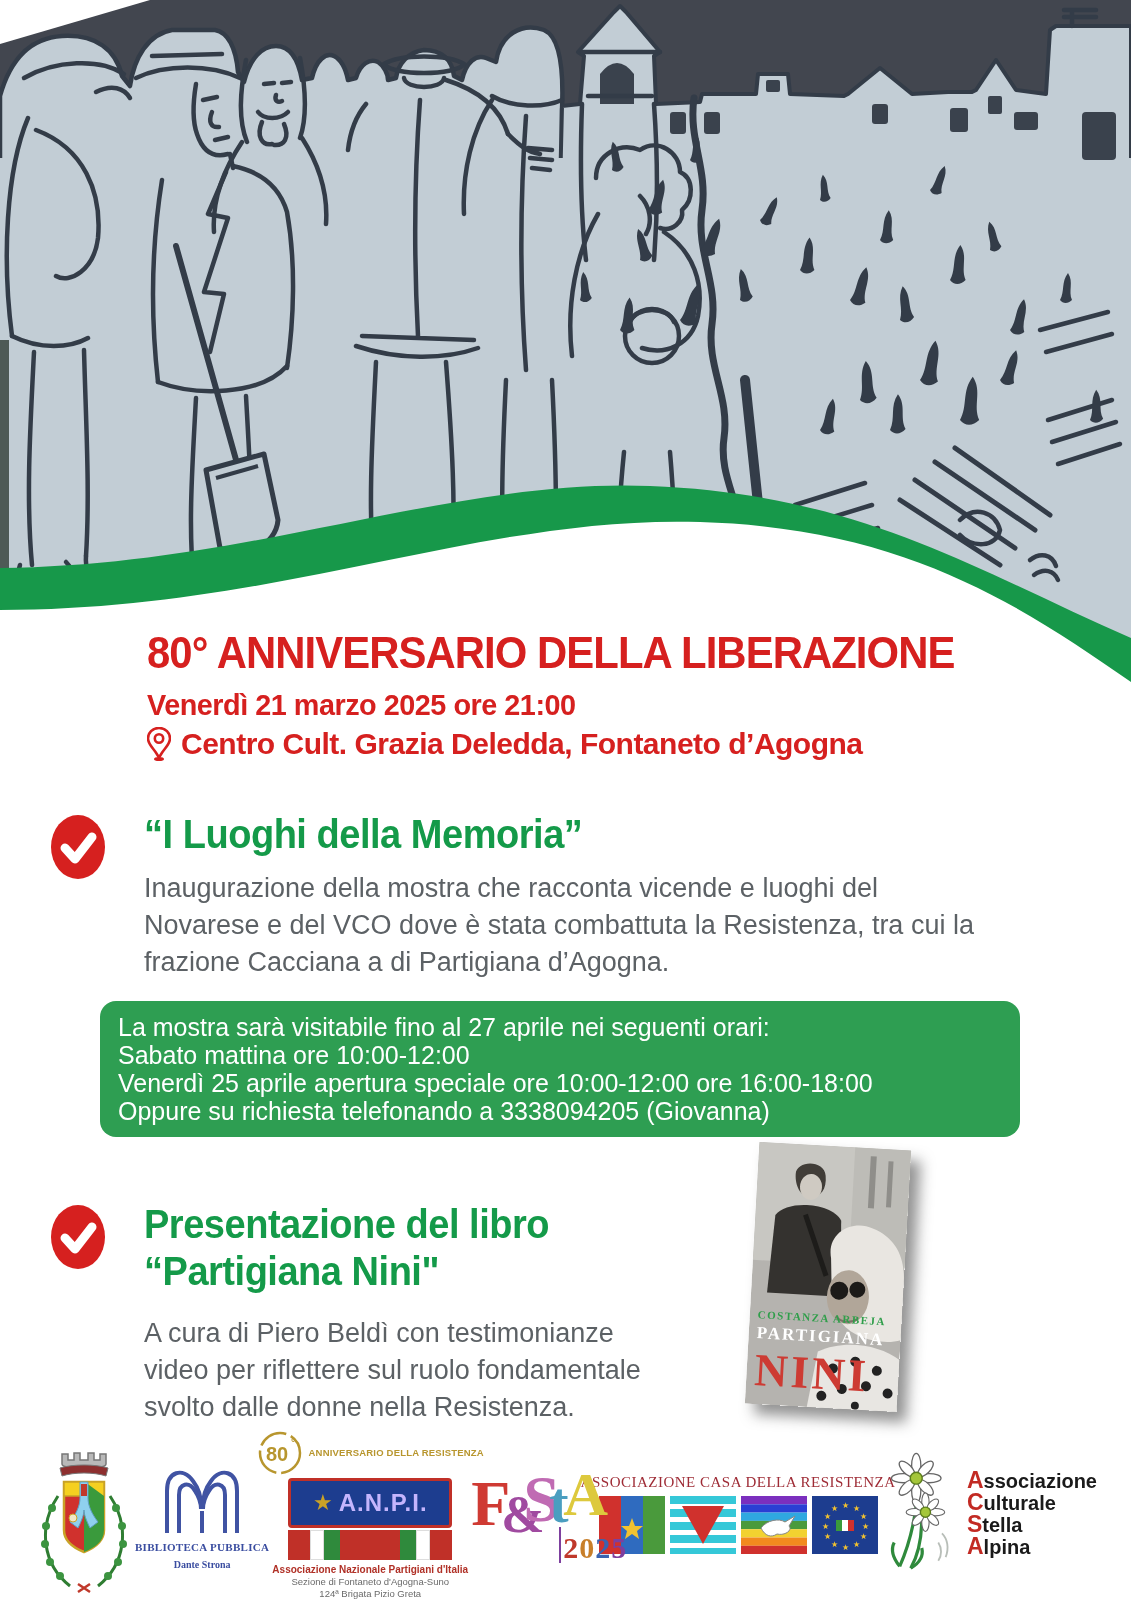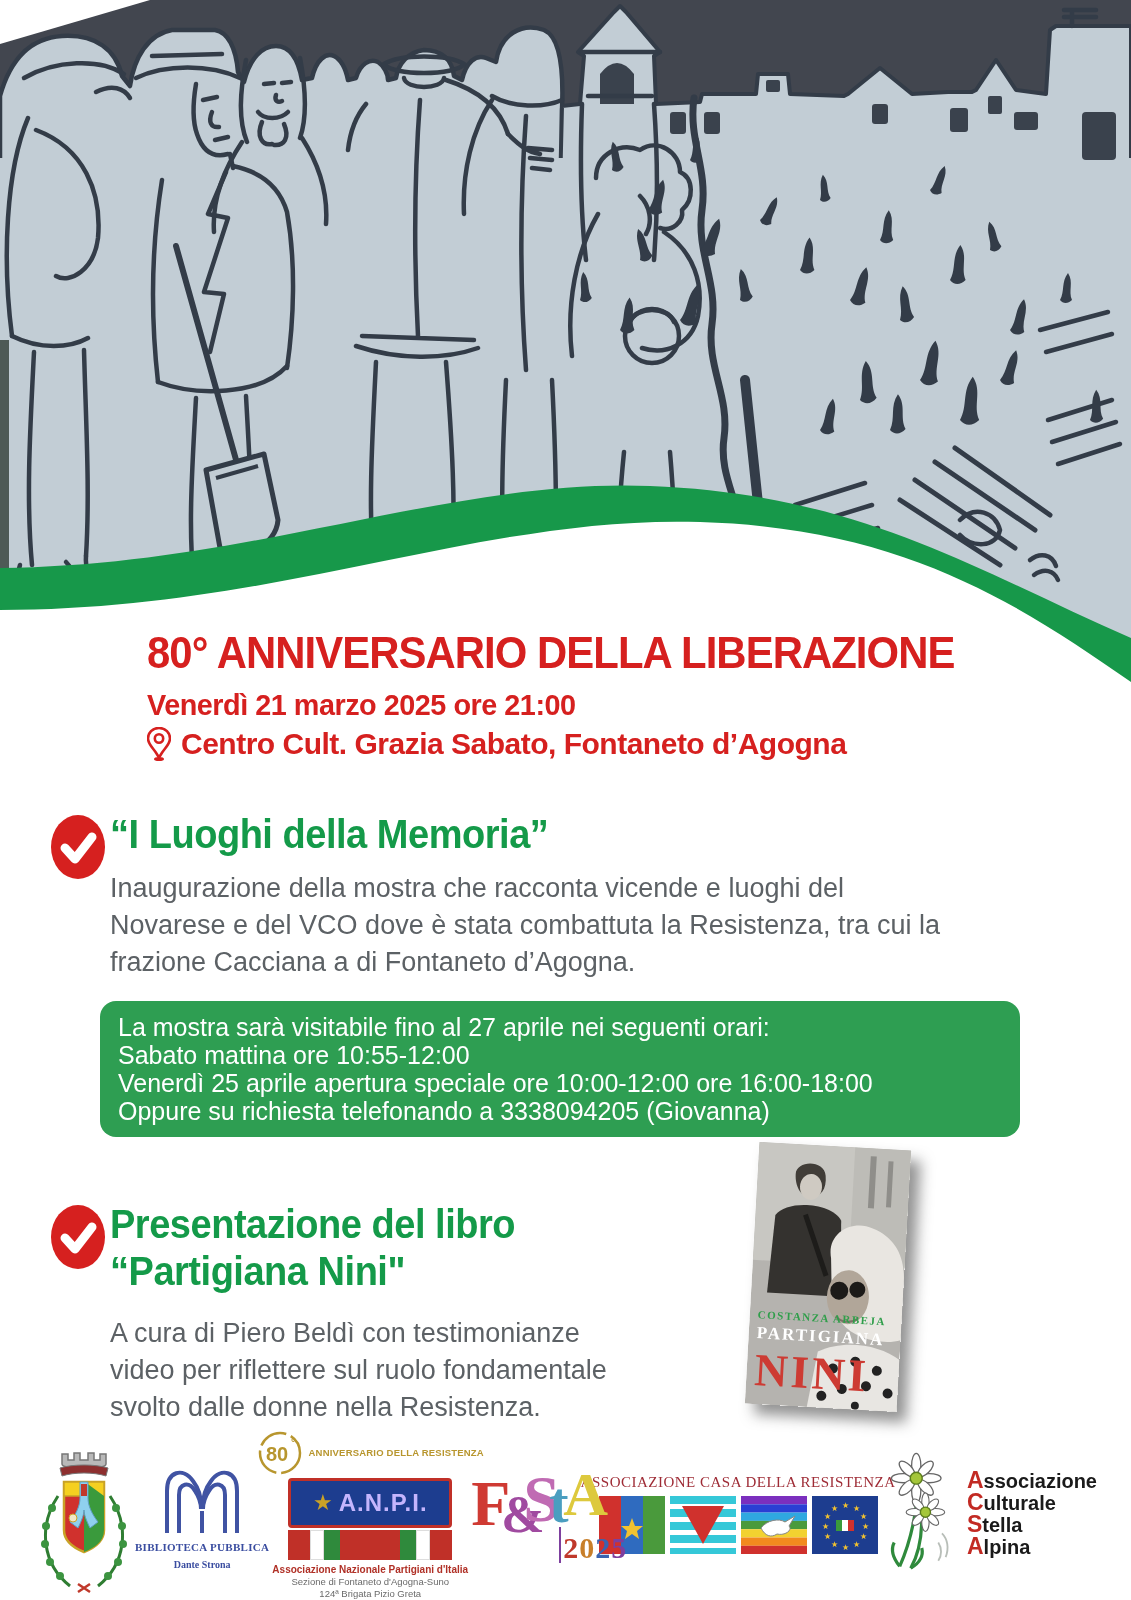"Centro Cult. Grazia Sabato, Fontaneto" span { text: Sabato -> Deledda }
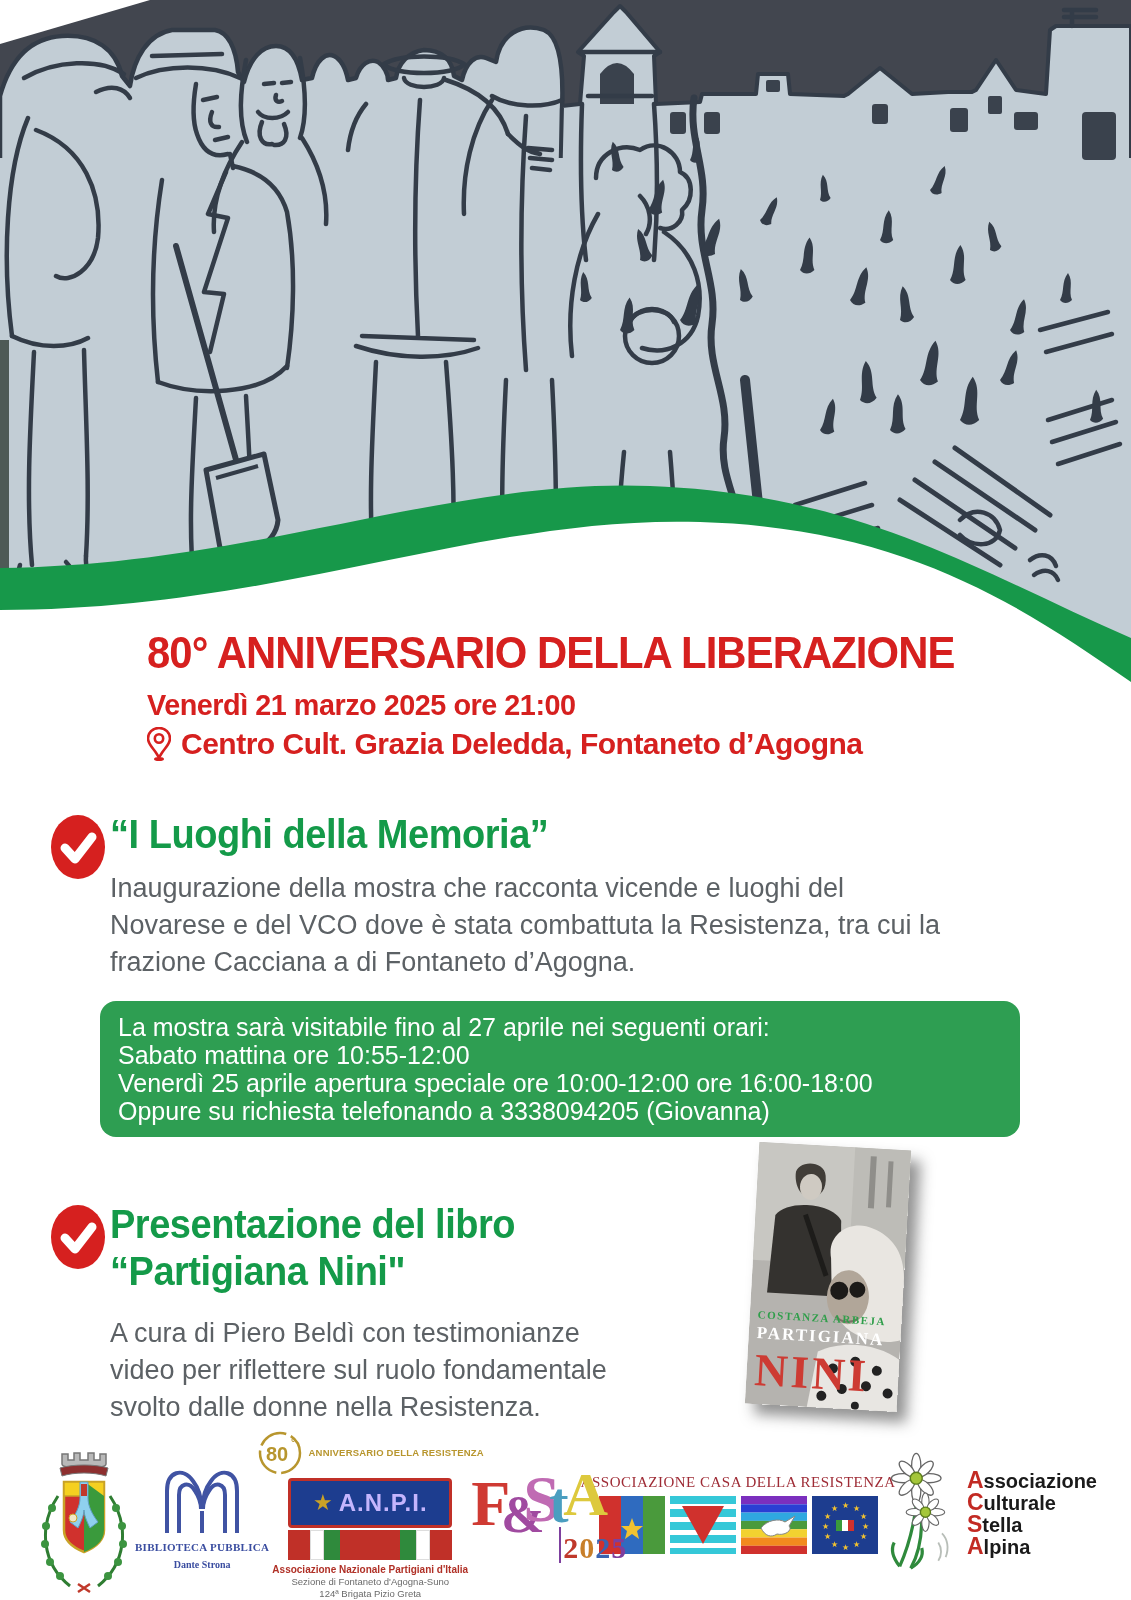"“I Luoghi della Memoria”" .section { gap: 4px -> 38px }
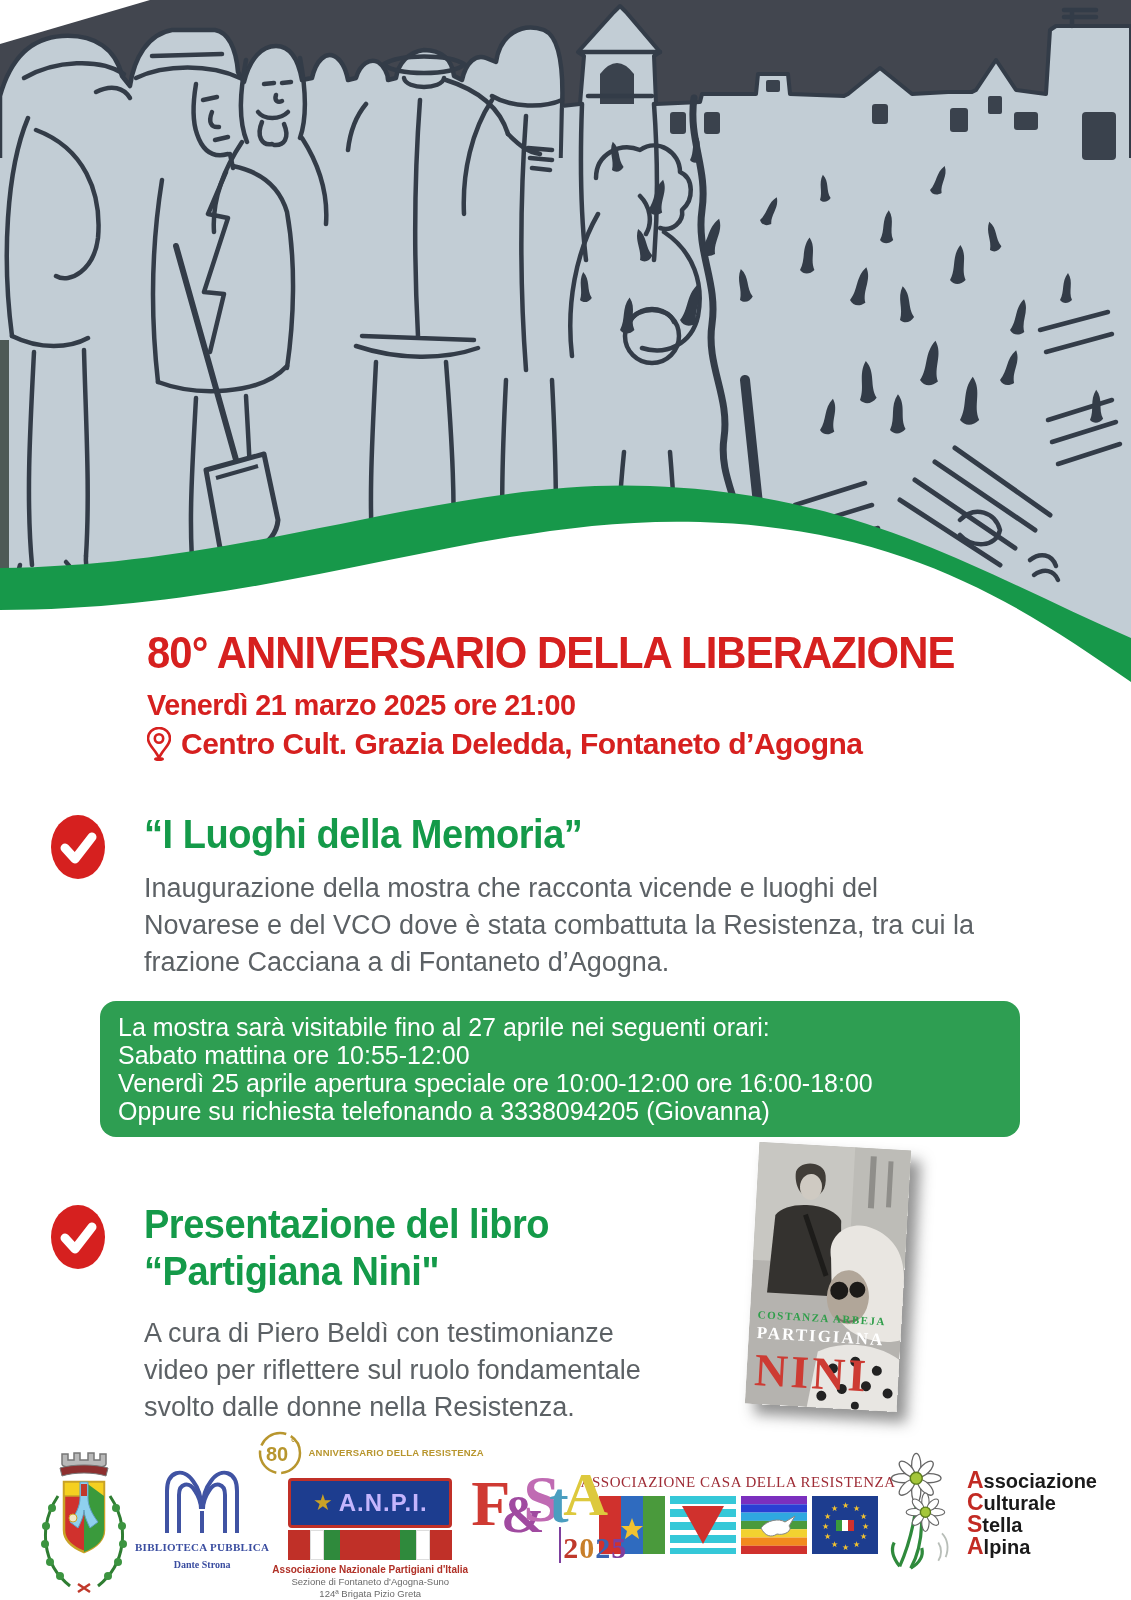"frazione Cacciana a di Fontaneto" div { text: Fontaneto -> Partigiana }
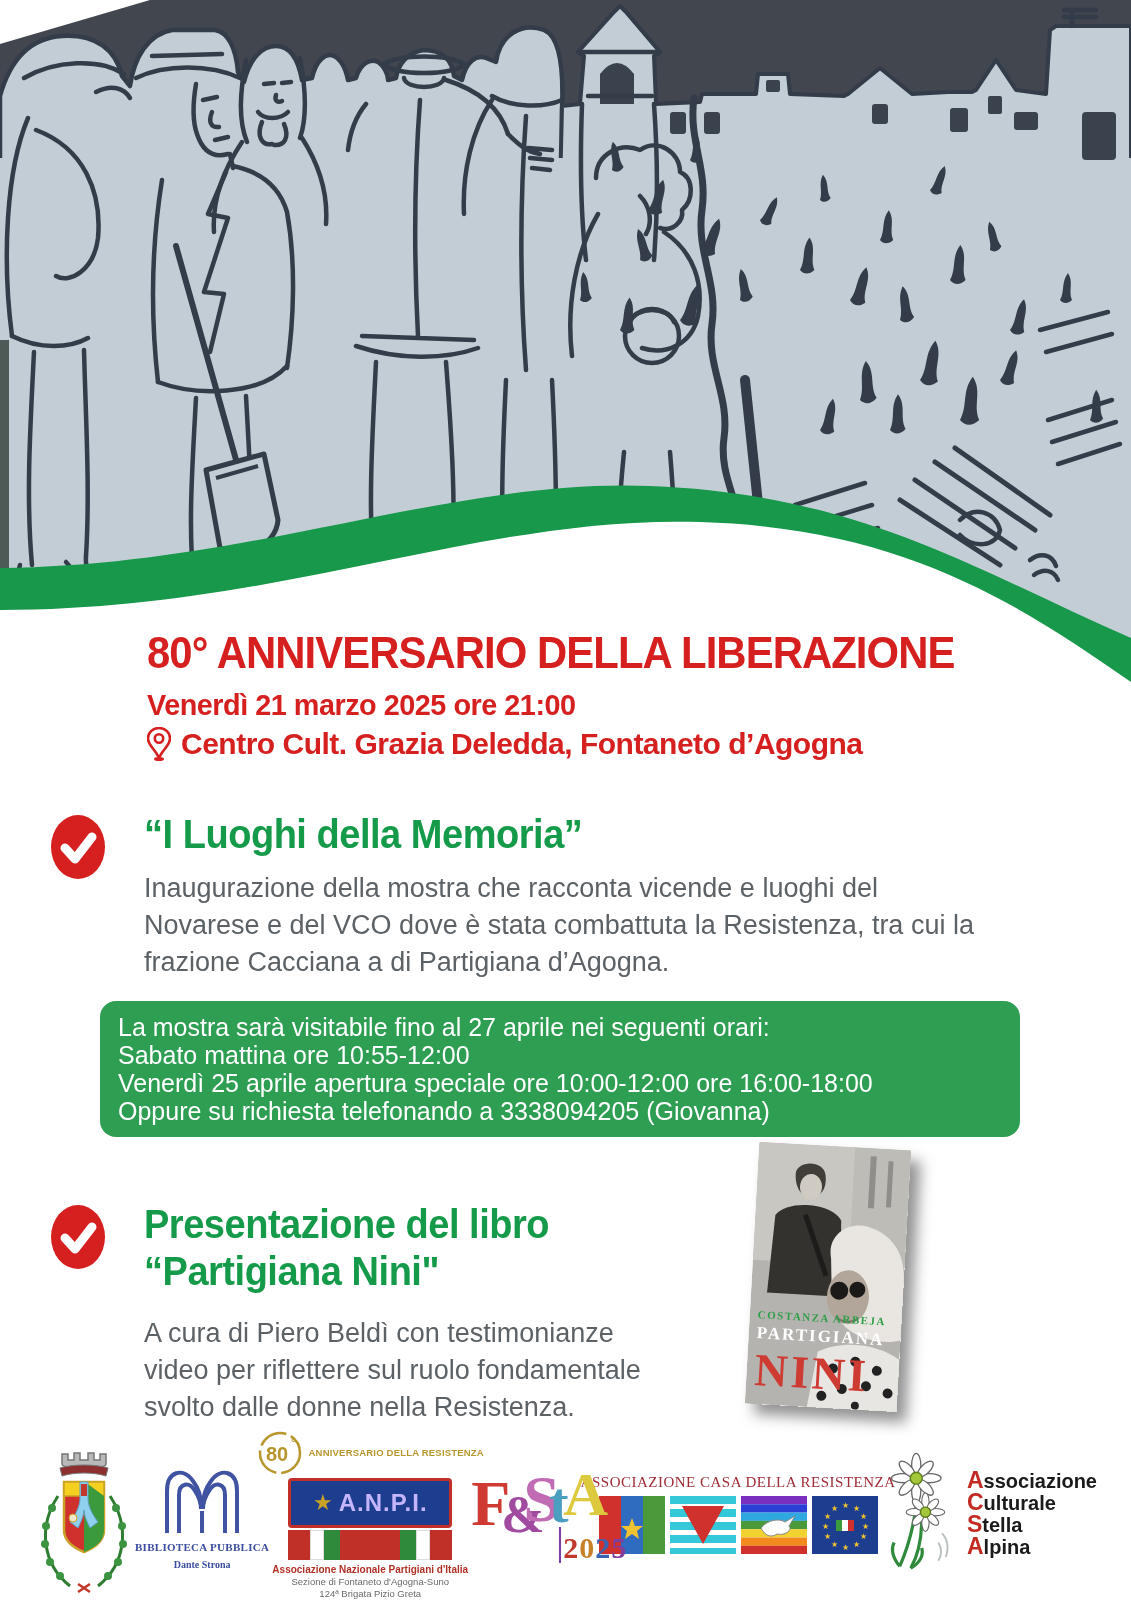"Sabato mattina ore 10:55-12:00" div { text: 10:55-12:00 -> 10:00-12:00 }
